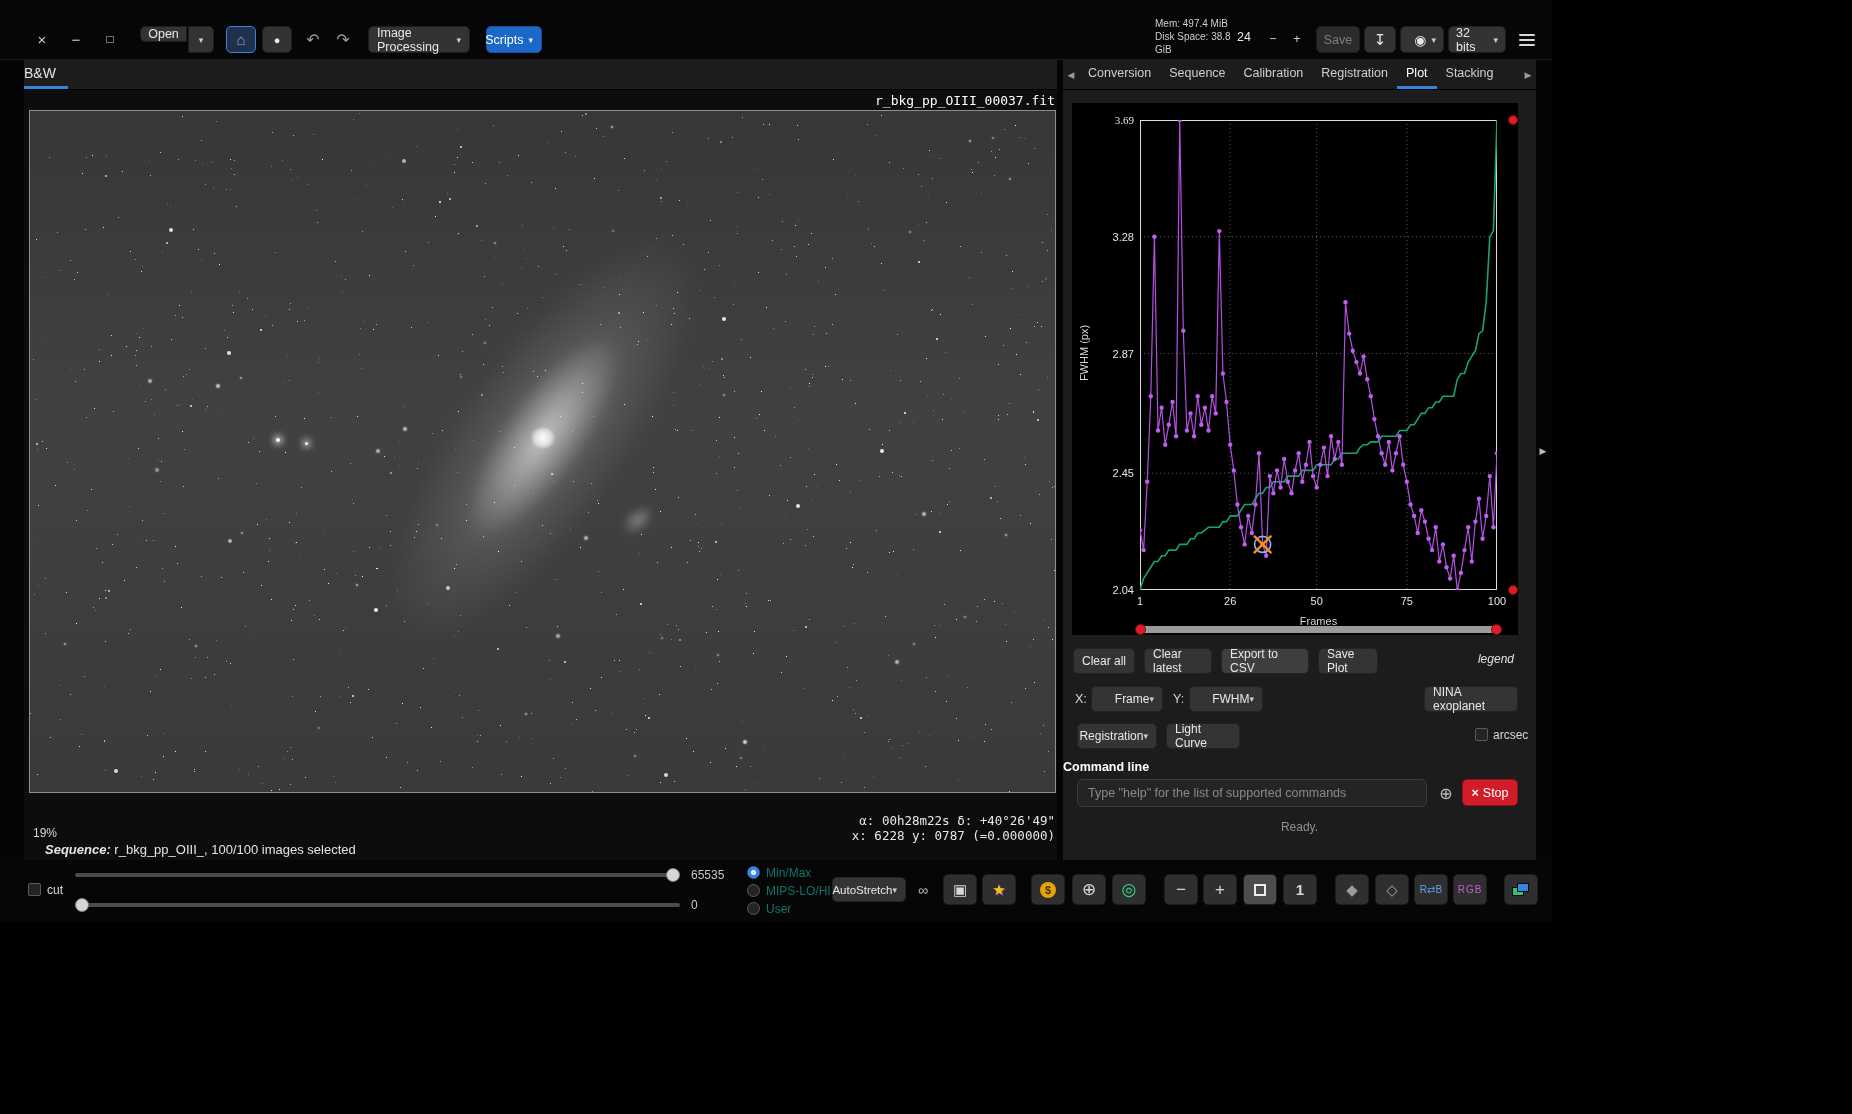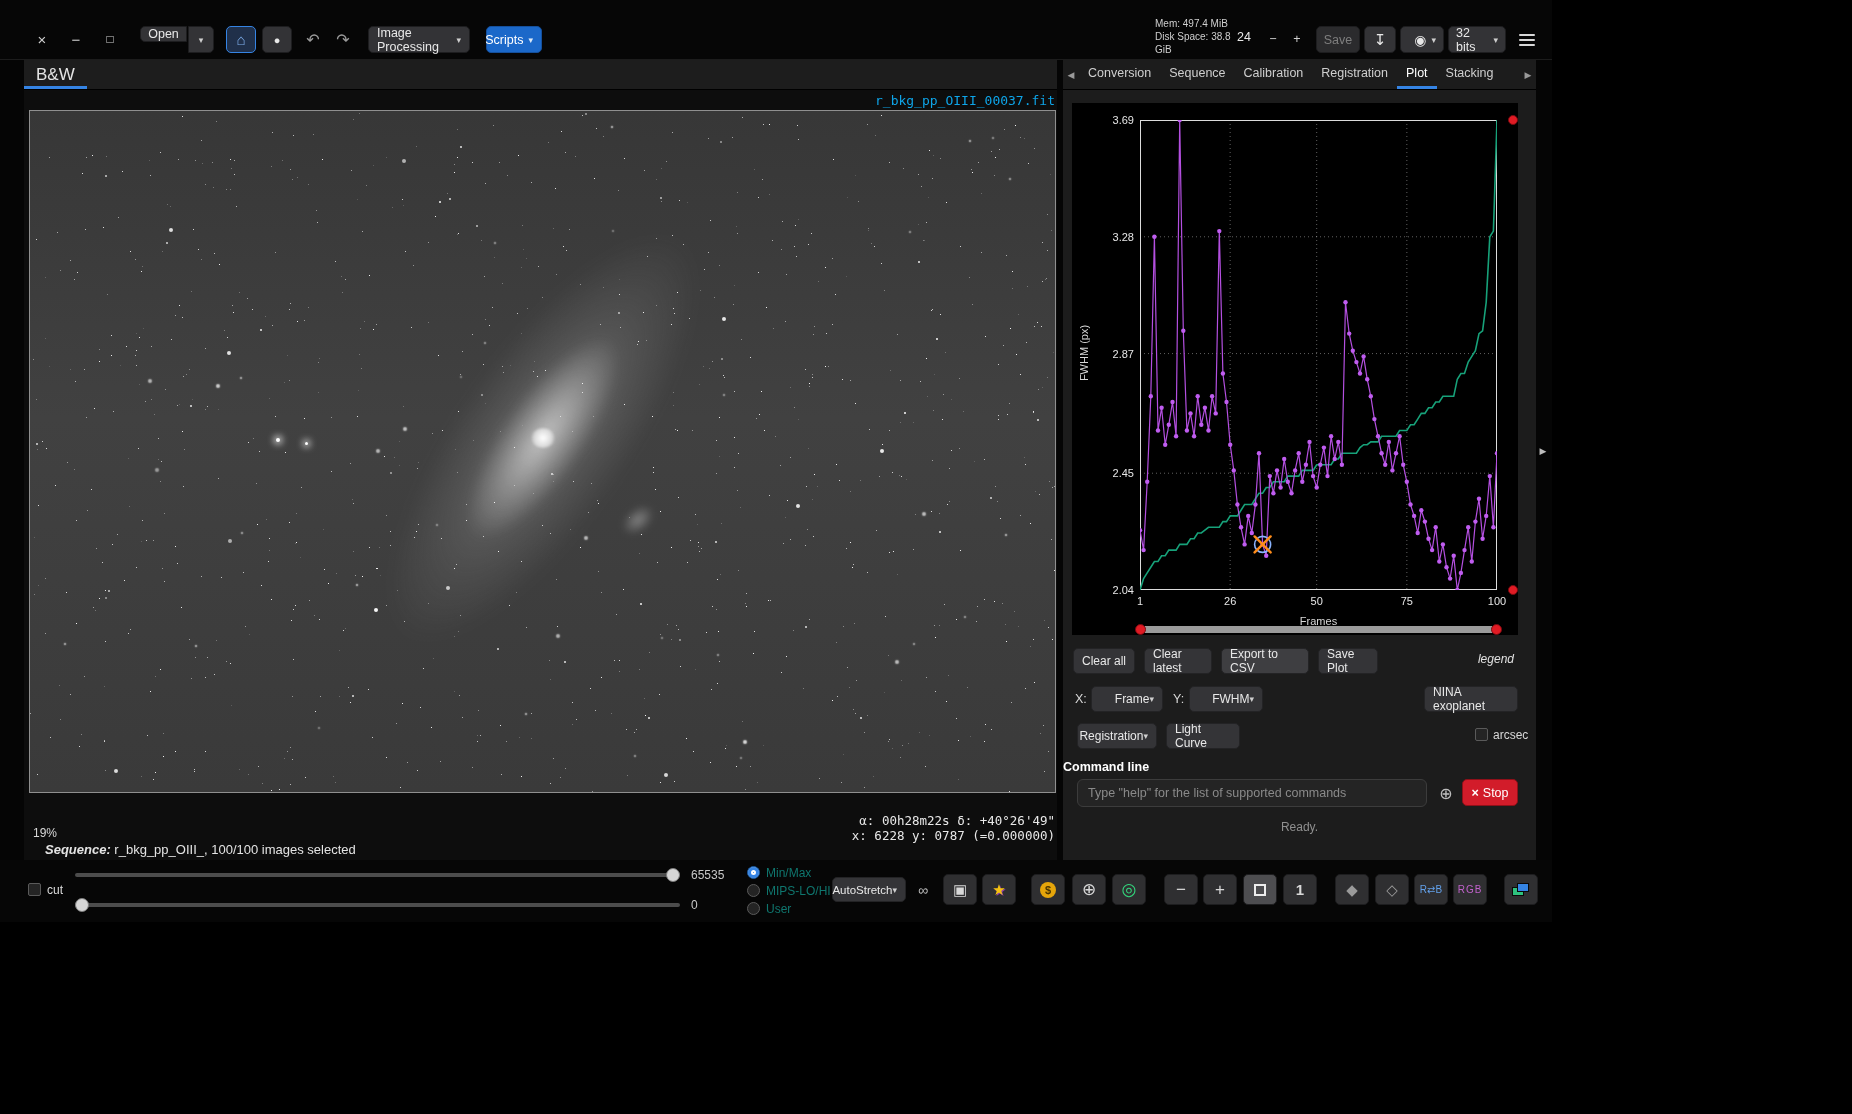"B&W" .vtab { font-size: 17px -> 14px; padding: 5px 12px 2px 12px -> 5px 12px 2px 0 }
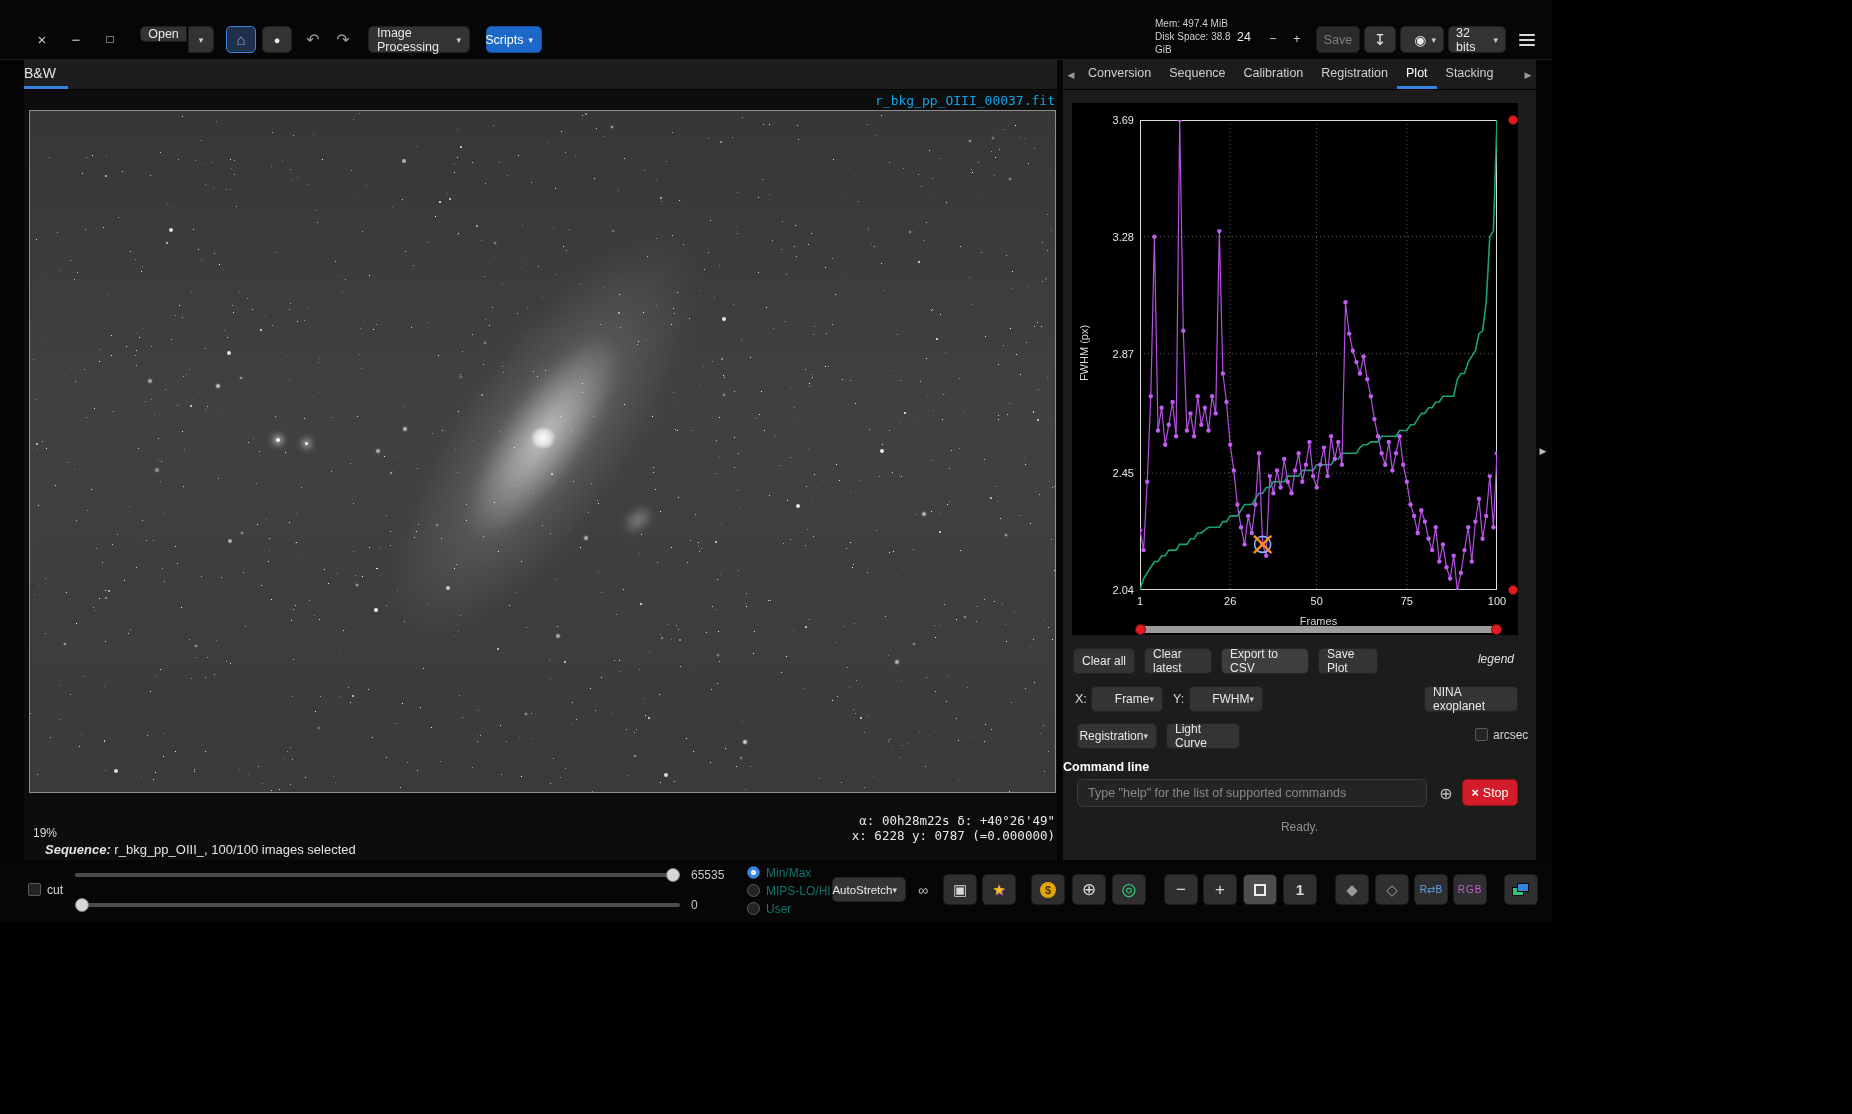"r_bkg_pp_OIII_00037.fit" #filename { color: #0ea5e9 -> #ffffff }
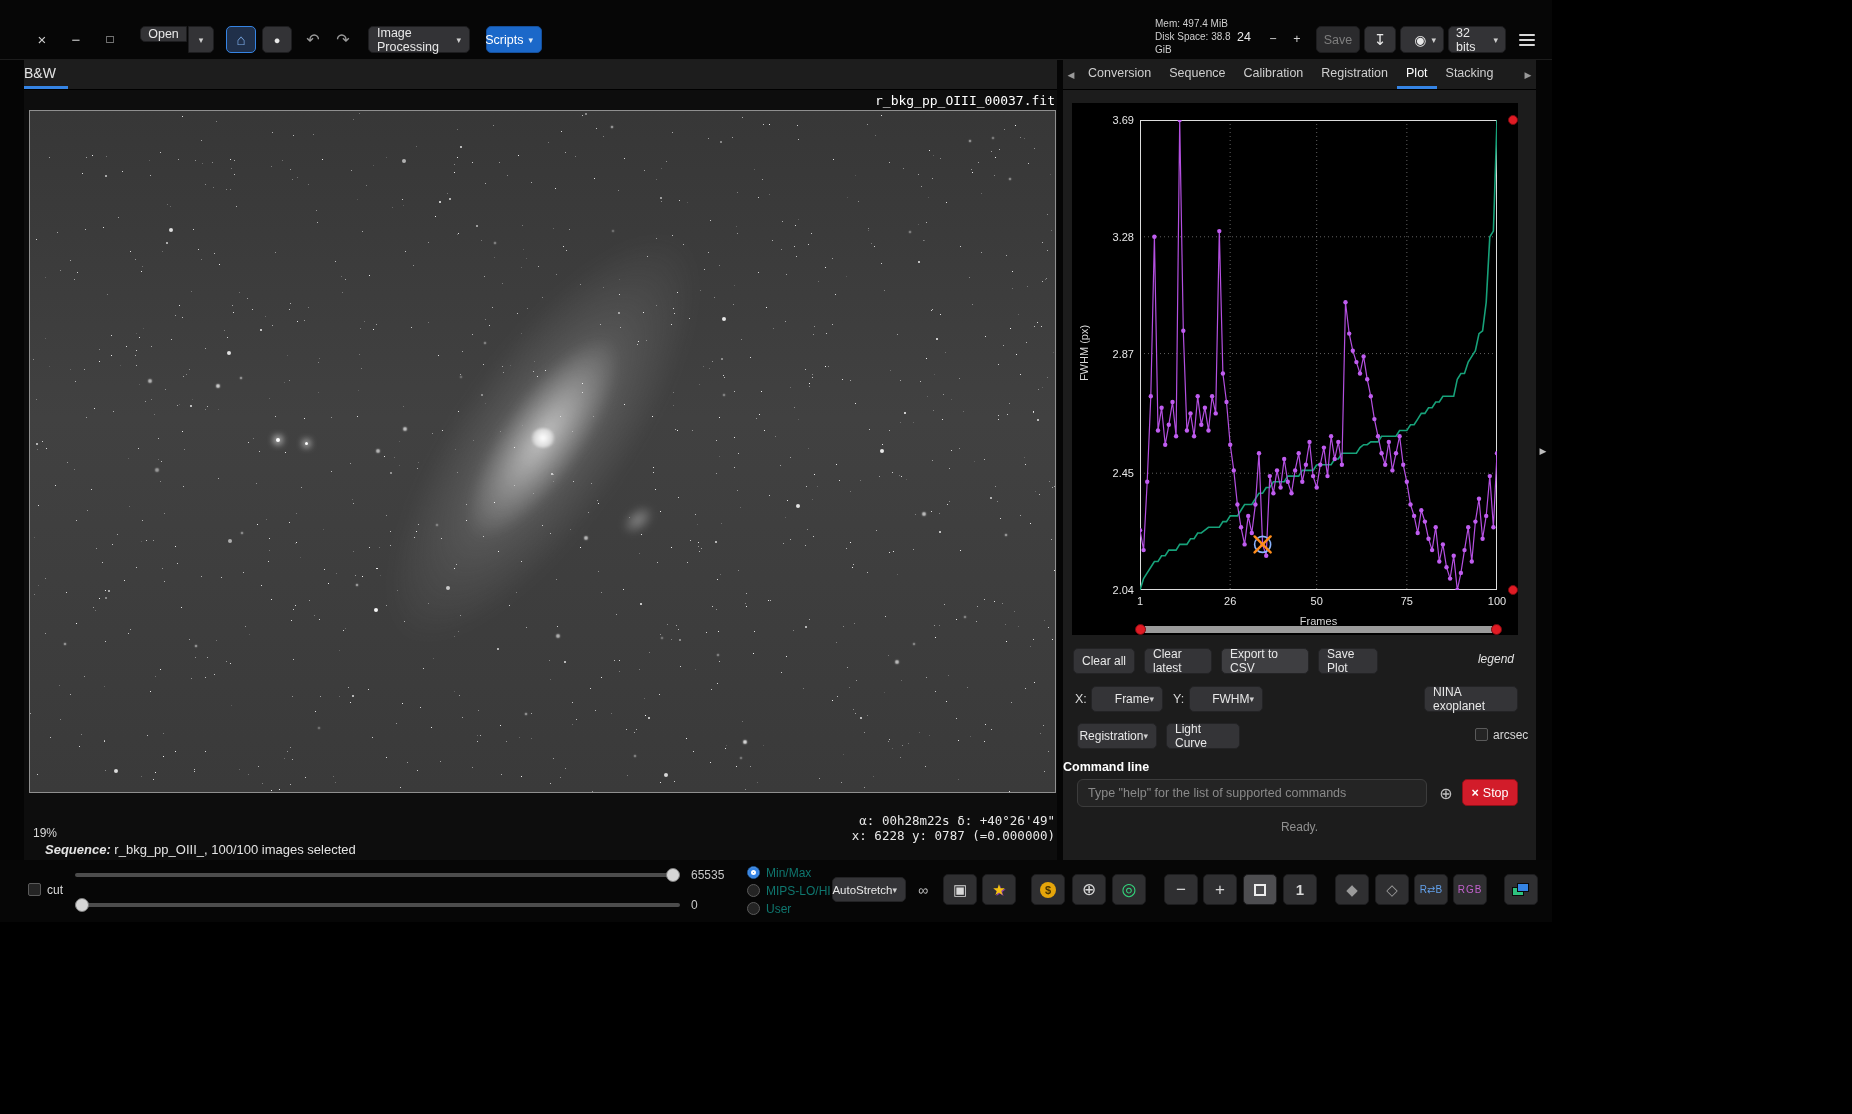"3.69" span.ytick { font-family: none -> Liberation Serif, serif }
